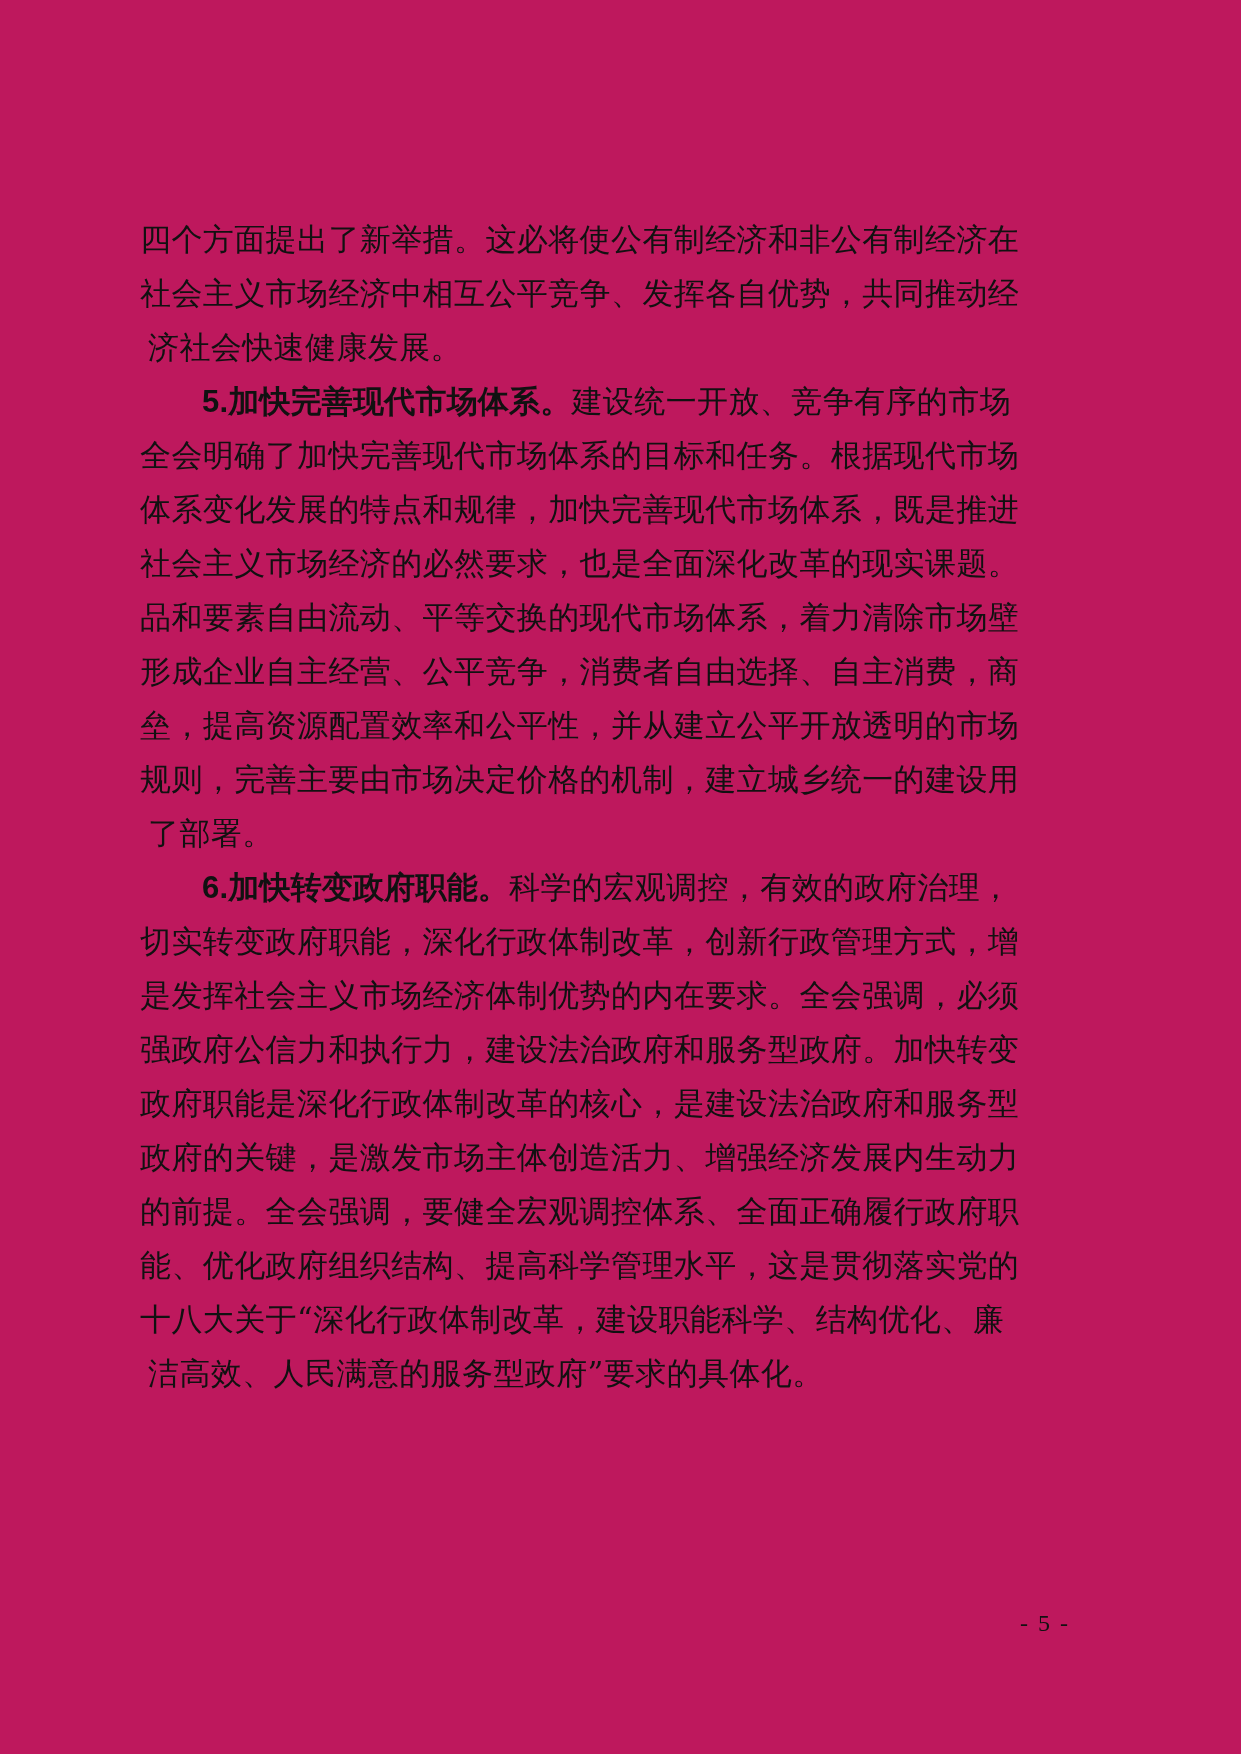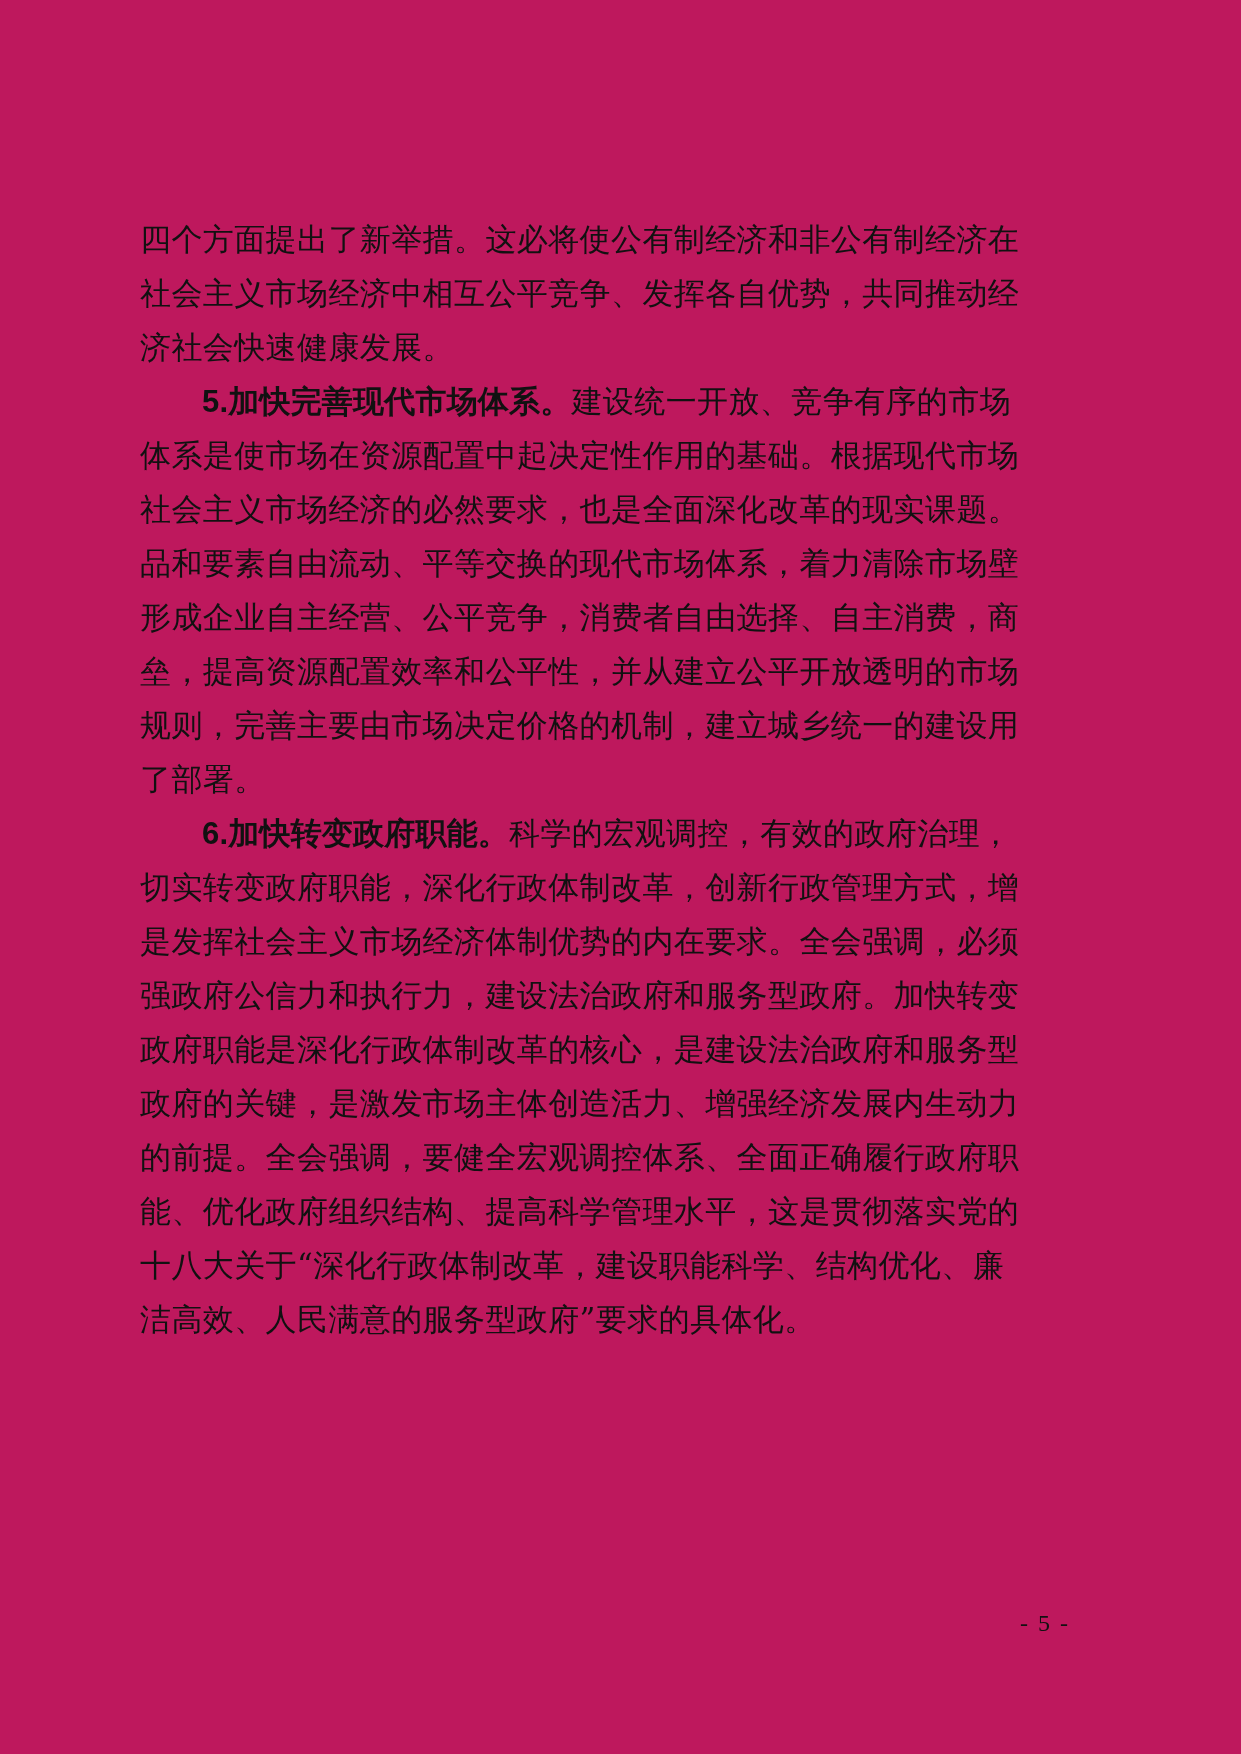"济社会快速健康发展。" .line.last { margin-left: none -> 8px }
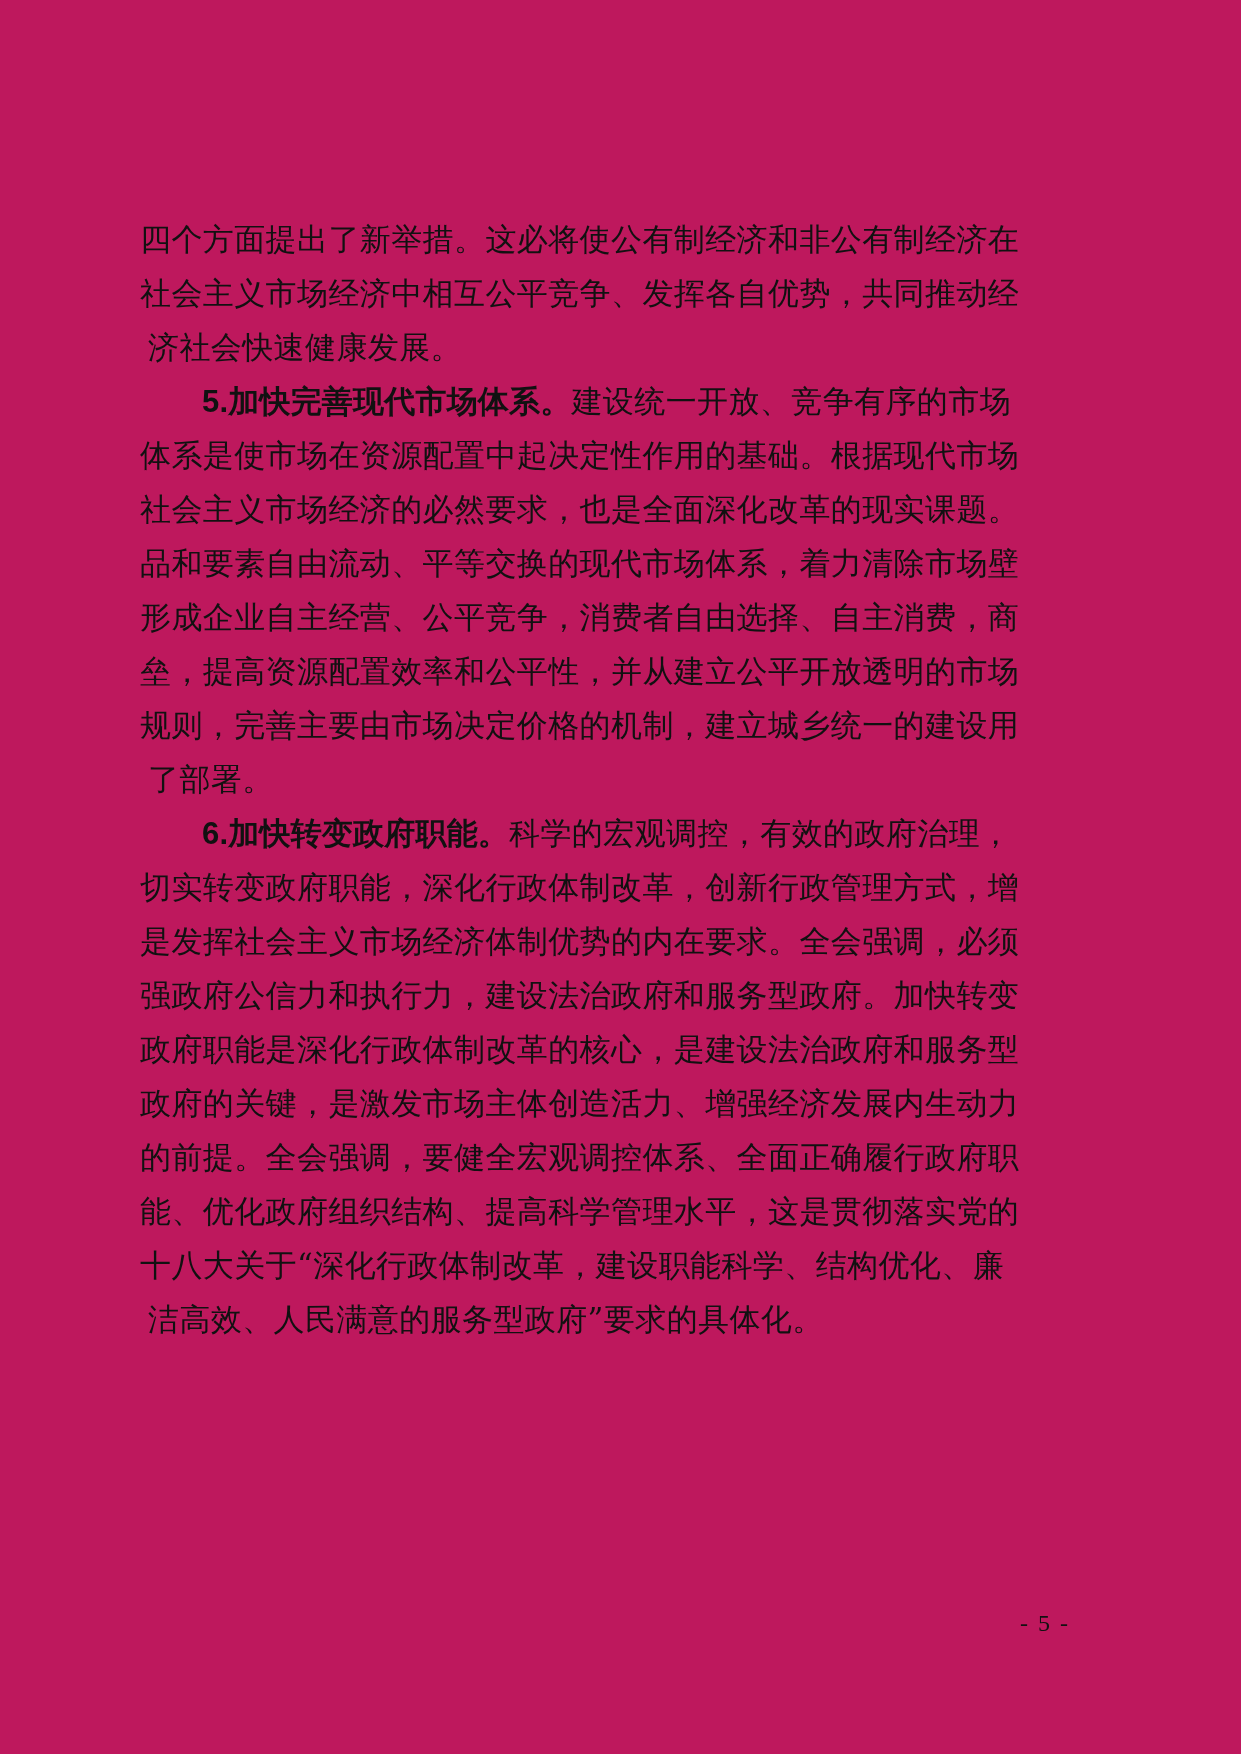"体系是使市场在资源配置中起决定性作用的基础。根据现代市场" div.line { text: 体系是使市场在资源配置中起决定性作用的基础 -> 全会明确了加快完善现代市场体系的目标和任务 }
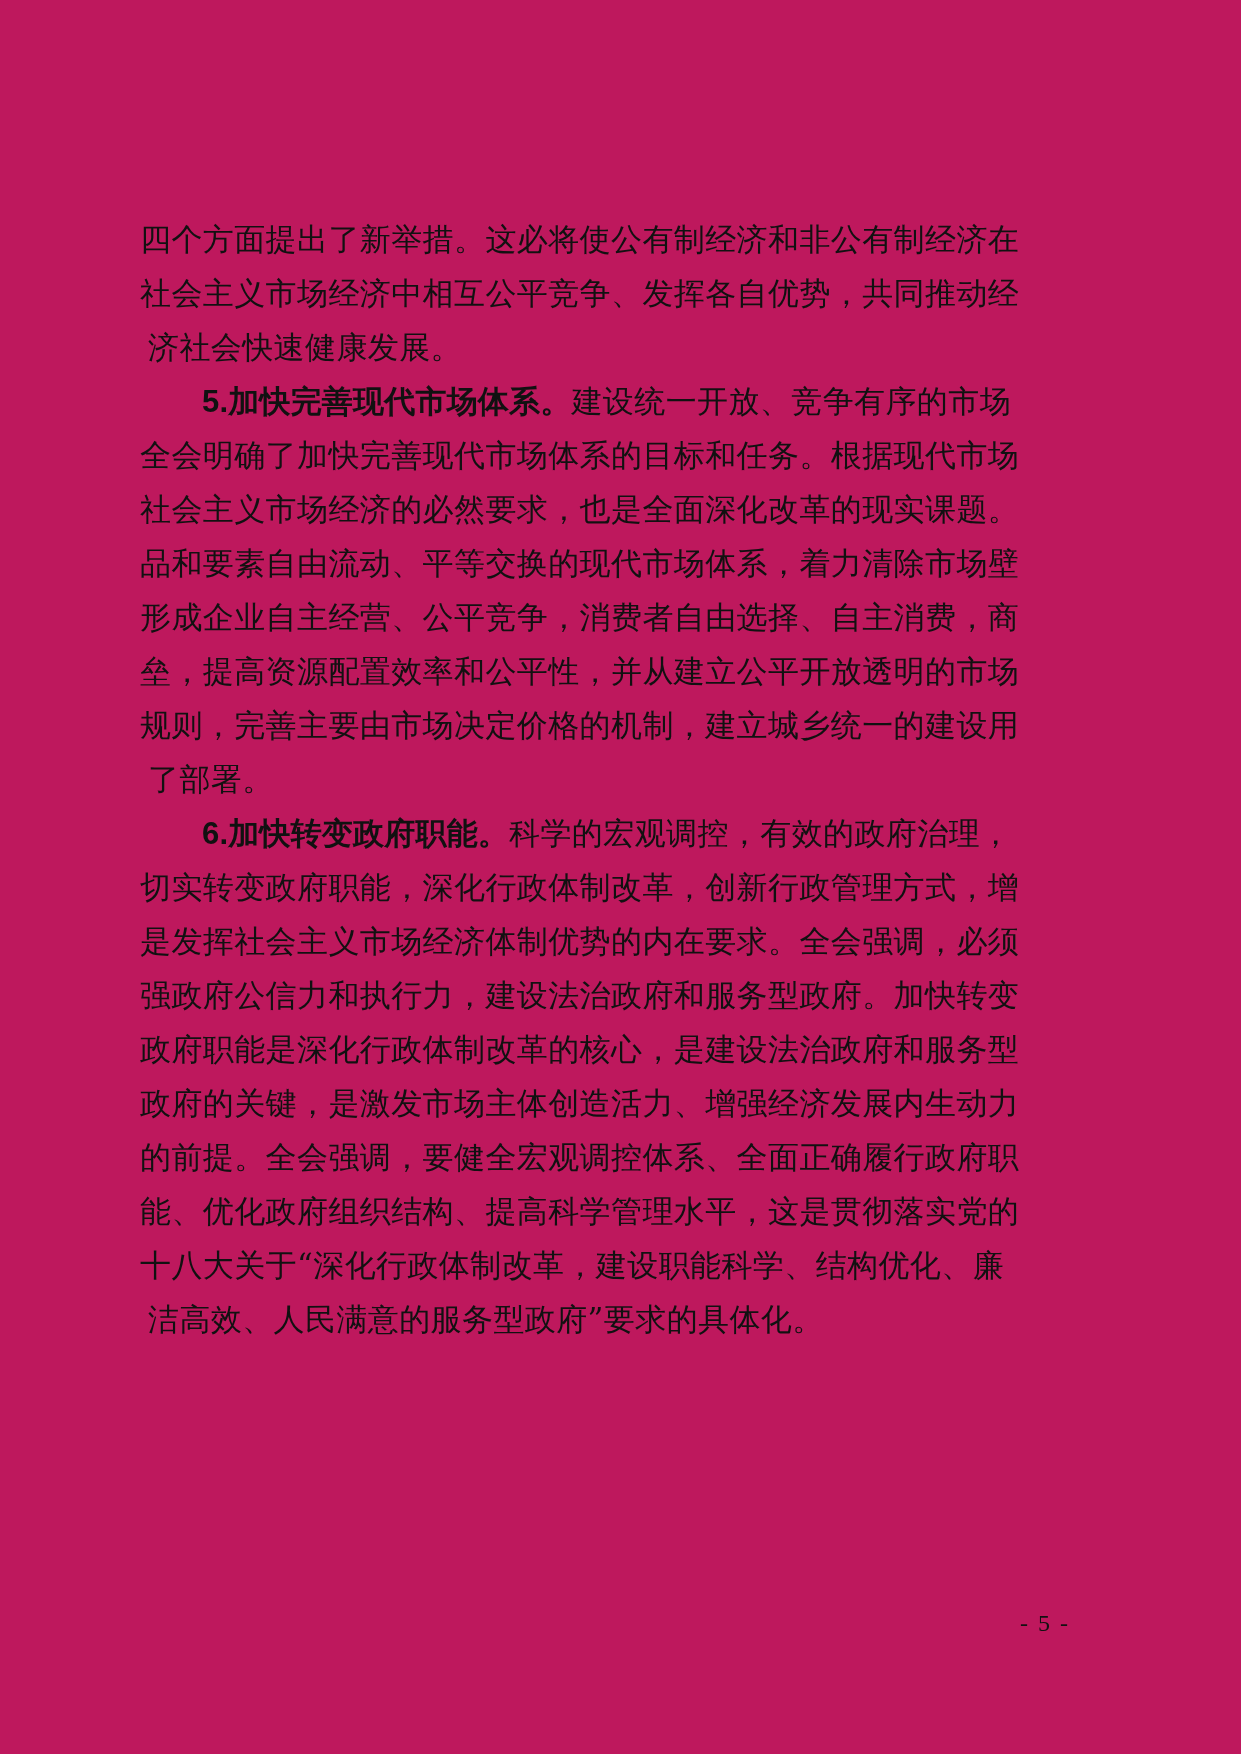"体系变化发展的特点和规律，加快完善现代市场体系，既是推进" div.line { html: none -> <div>体系变化发展的特点和规律，加快完善现代市场体系，既是推进</div> }
